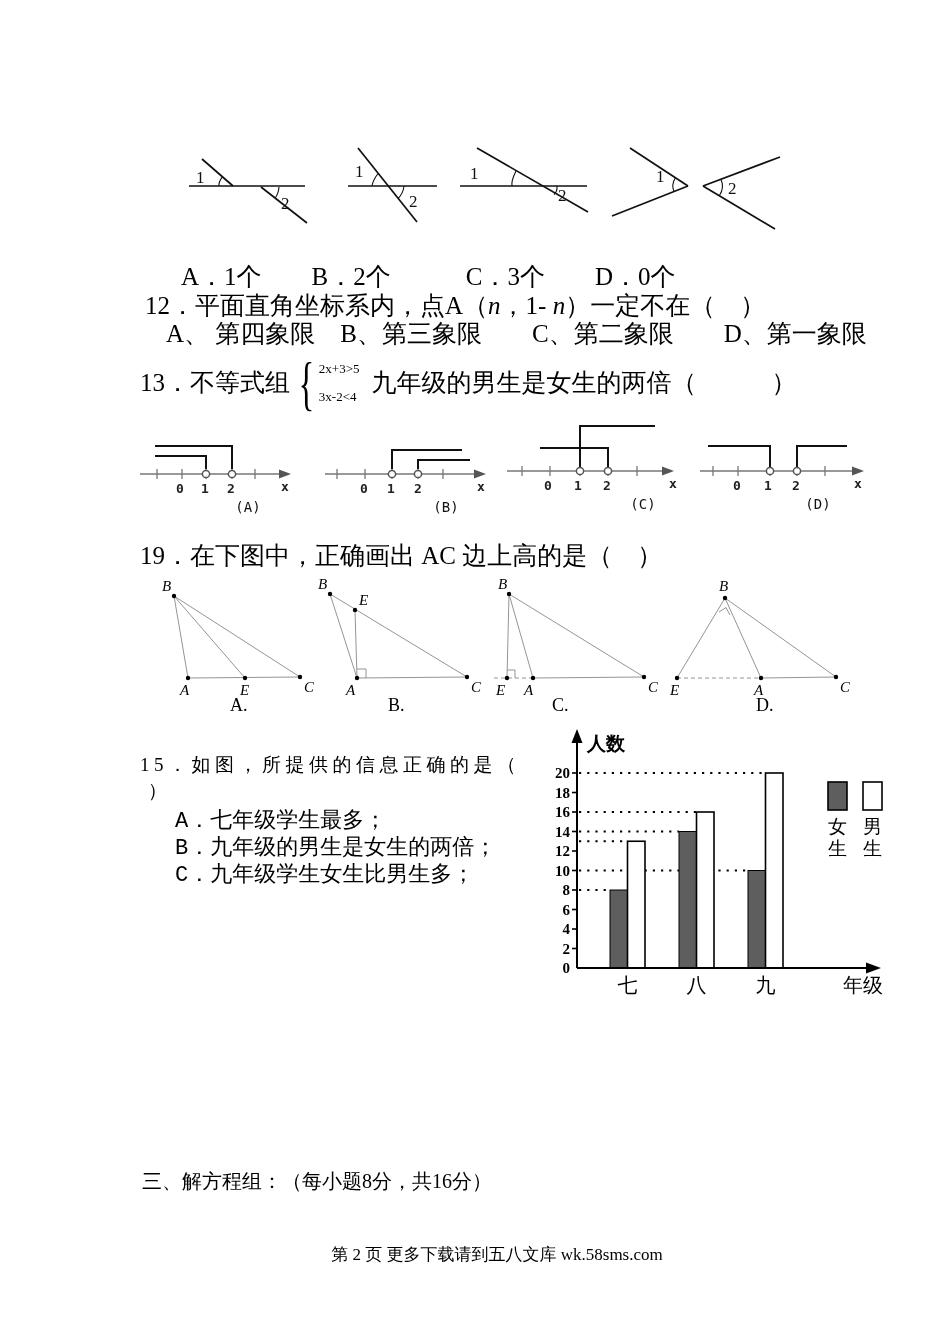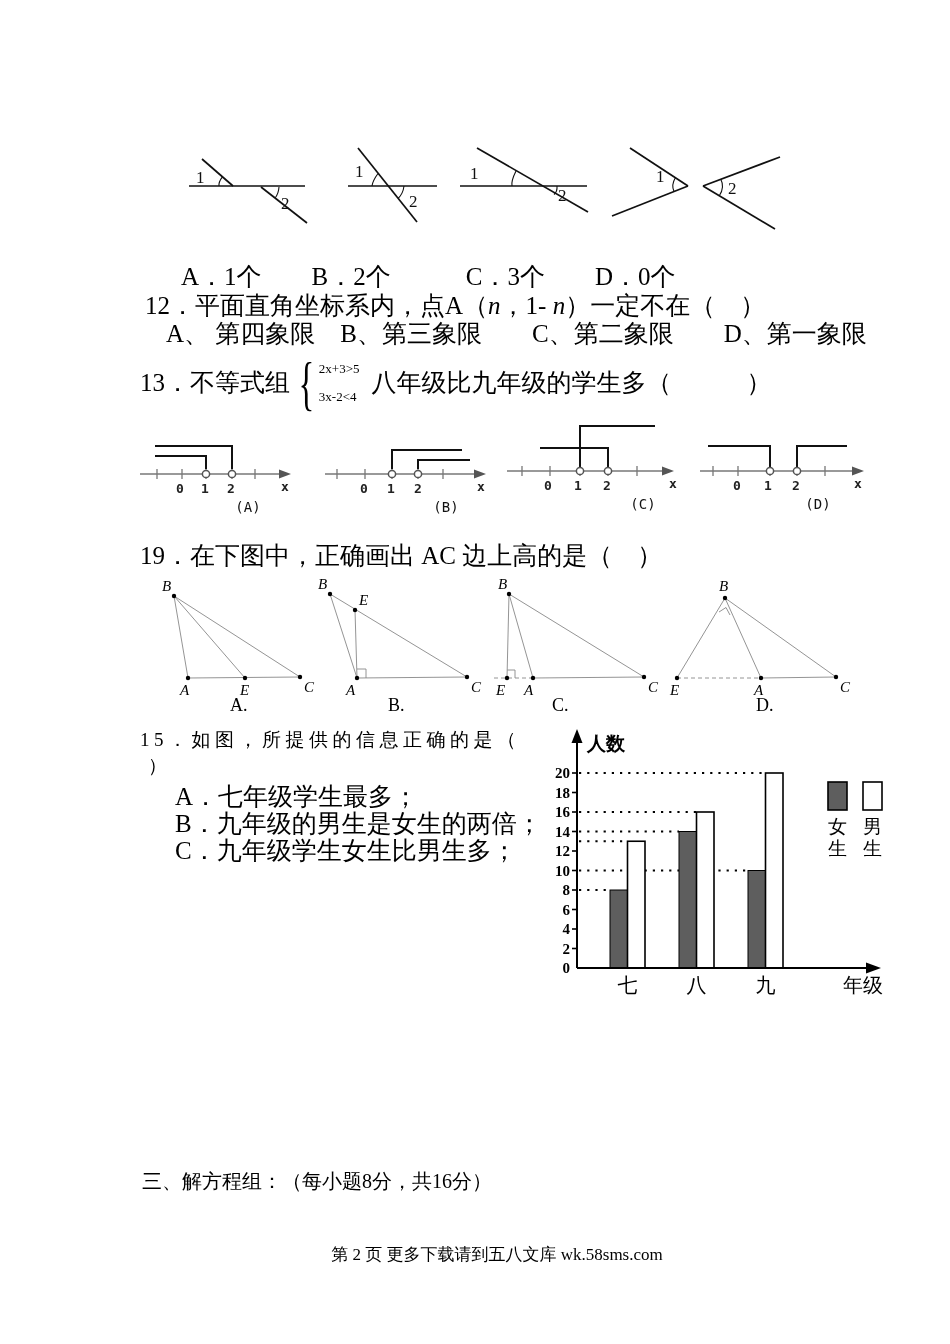"八年级比九年级的学生多（ ）" span.txt { text: 八年级比九年级的学生多 -> 九年级的男生是女生的两倍 }
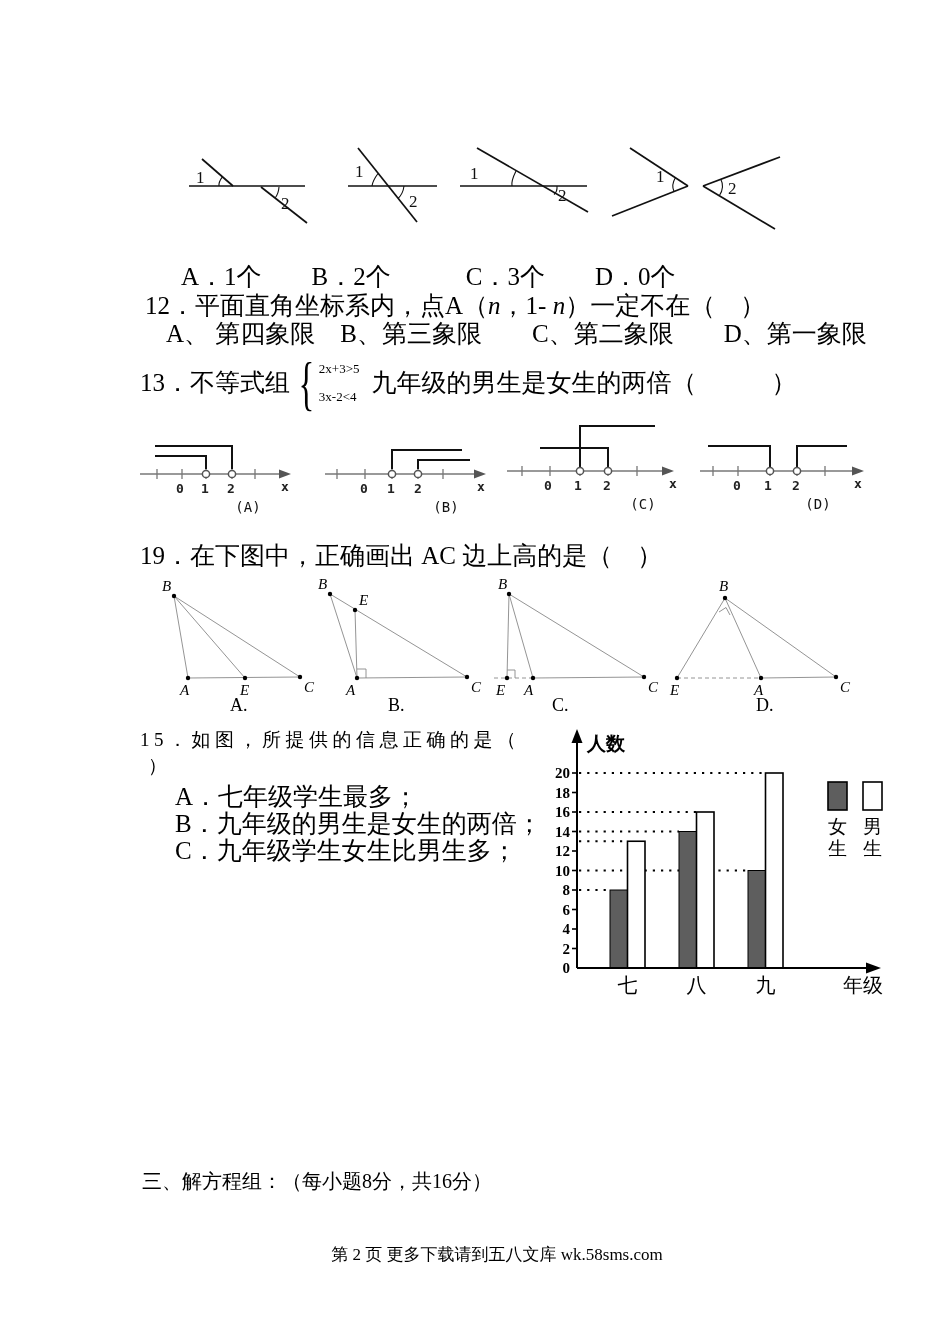"15．如图，所提供的信息正确的是（" div.abs { top: 727px -> 752px }
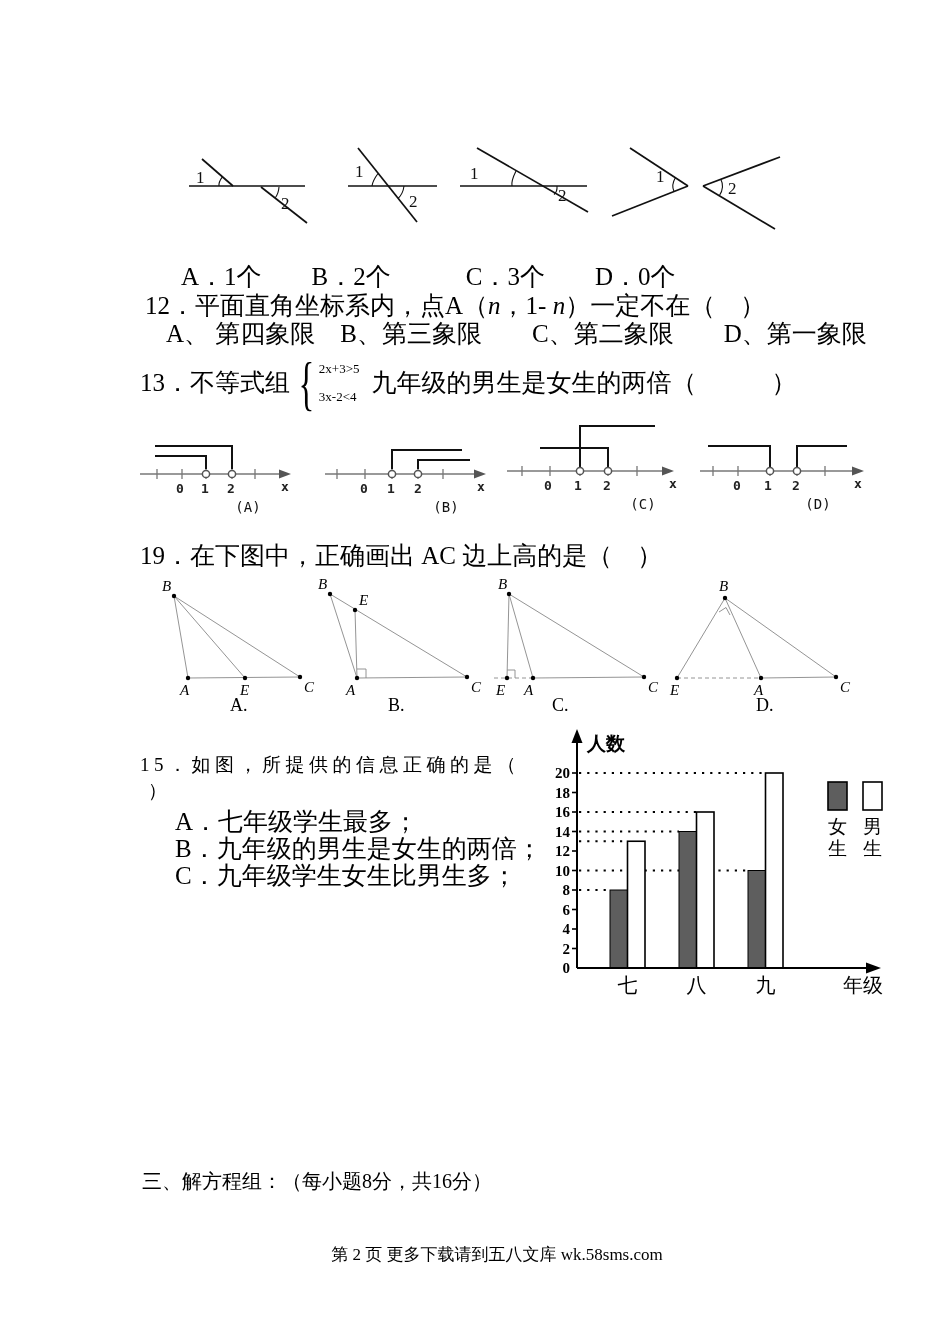"A．七年级学生最多；" .q15opts div { font-family: none -> Liberation Mono, monospace; font-size: 25px -> 22px }
